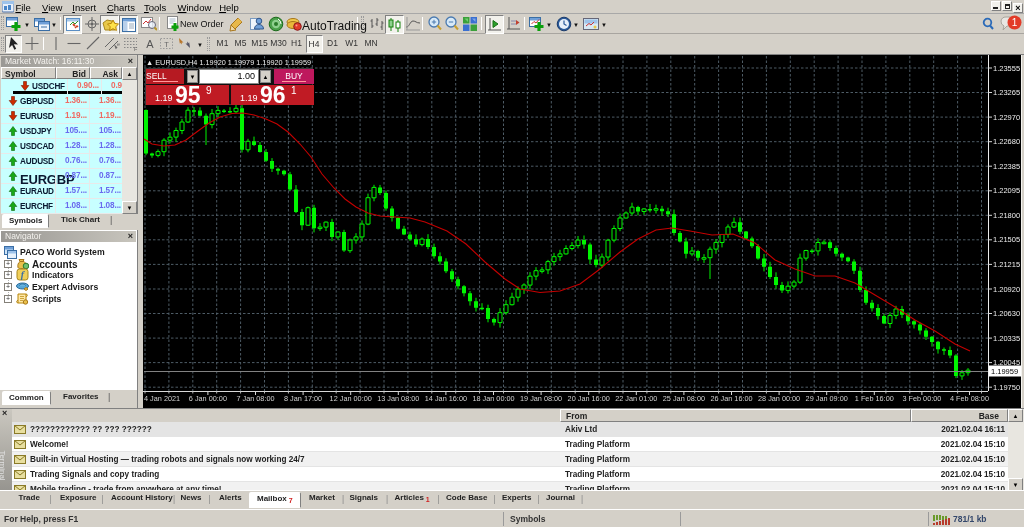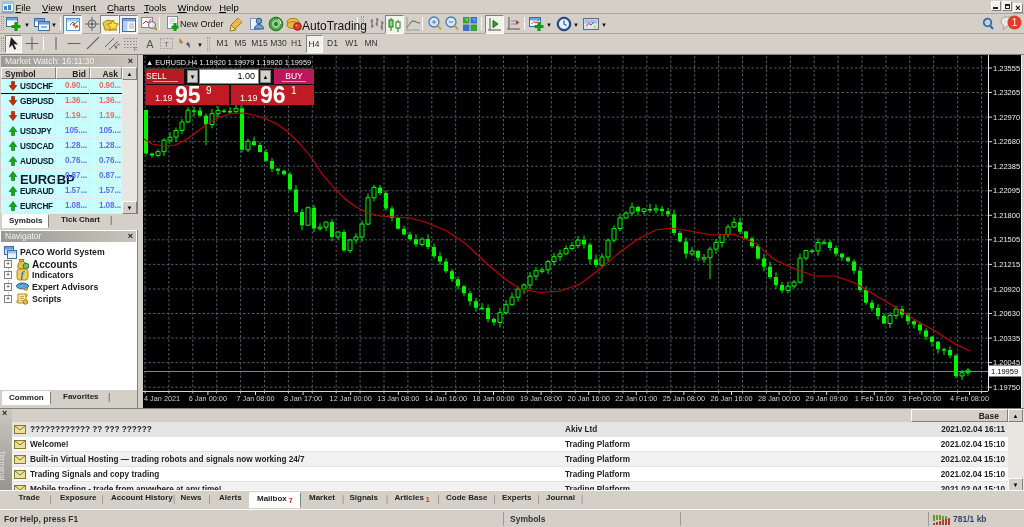"USDCHF" div { border-bottom: 1px solid #000000 -> 3px solid #000000; left: 0 -> 12px }
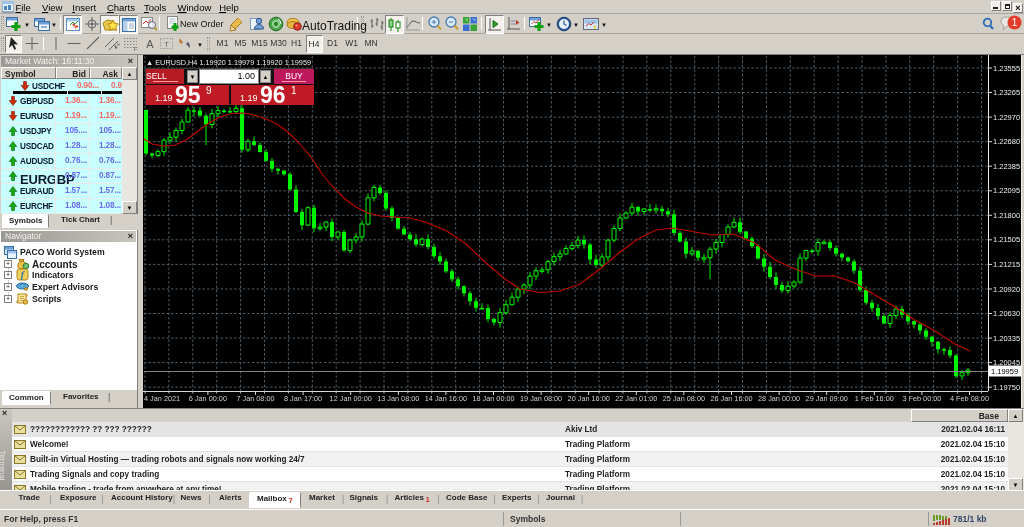"From" div.raised { html: none -> <div>From</div> }
